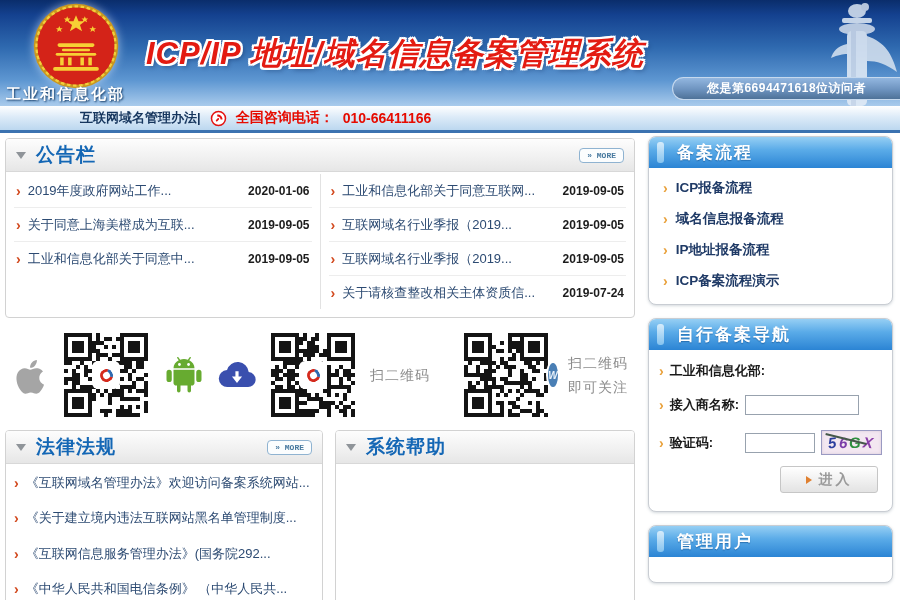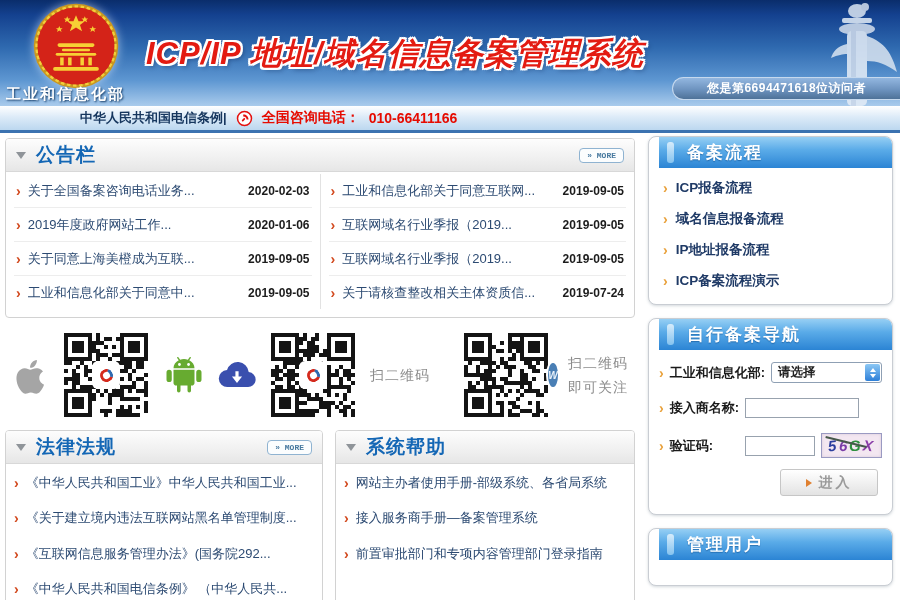"中华人民共和国电信条例|" span.welcome-text { text: 中华人民共和国电信条例 -> 互联网域名管理办法 }
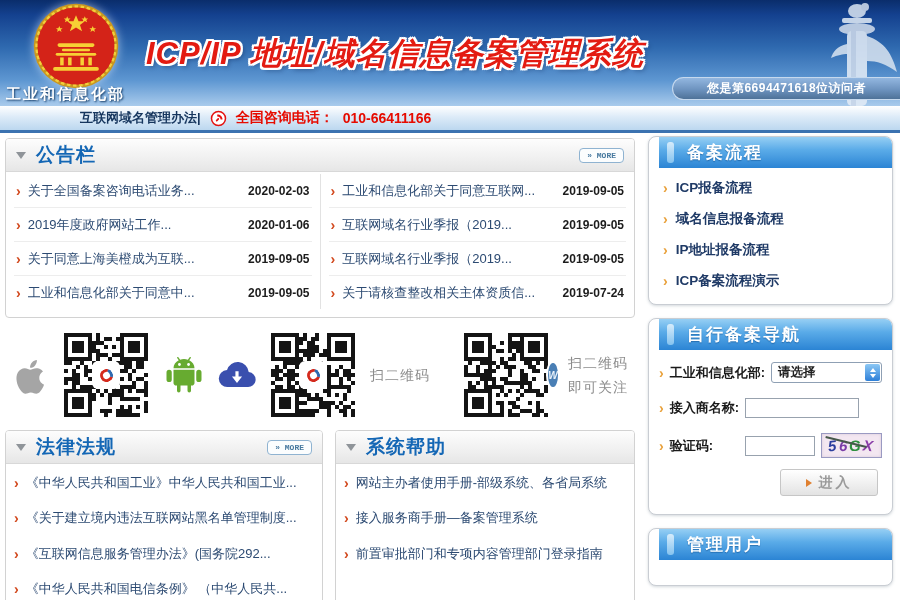"备案流程" .spanel-head { margin-left: 10px -> none }
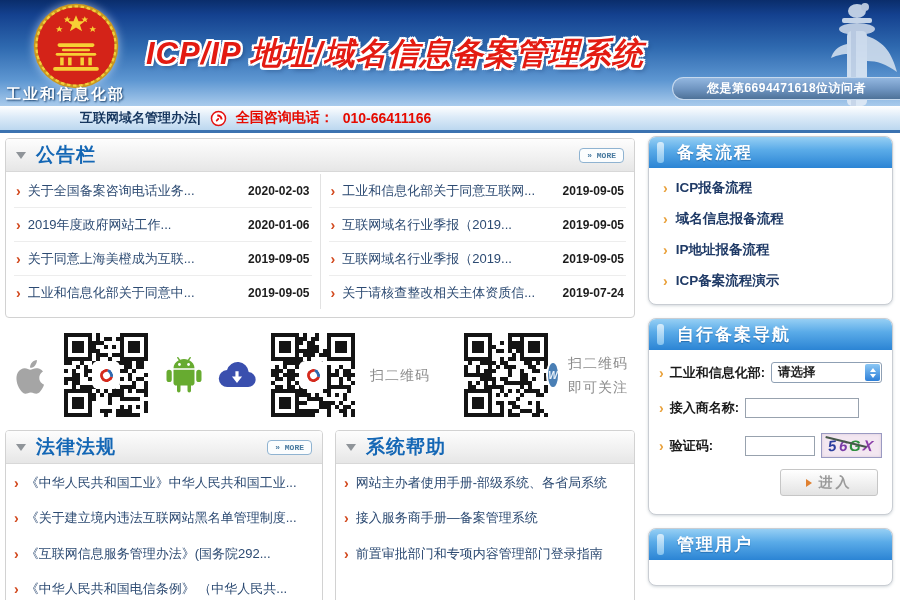"关于全国备案咨询电话业务..." div.news-row { html: <div> <span></span> <a>关于全国备案咨询电话业务...</a> <span>2020-02-03</span> </div> -> none }
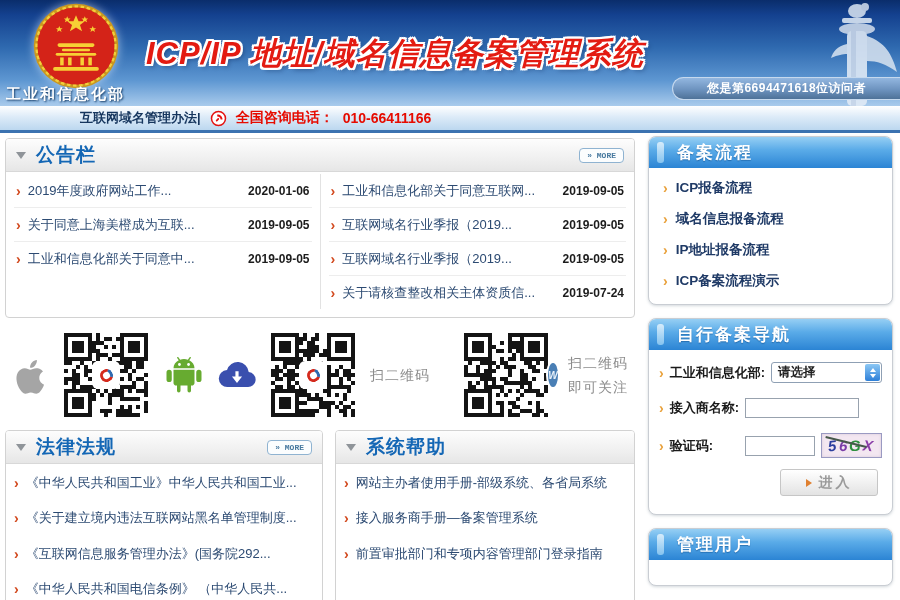"请选择" div.fake-select { html: <div> <span>请选择</span> <span> <b></b> <b></b> </span> </div> -> none }
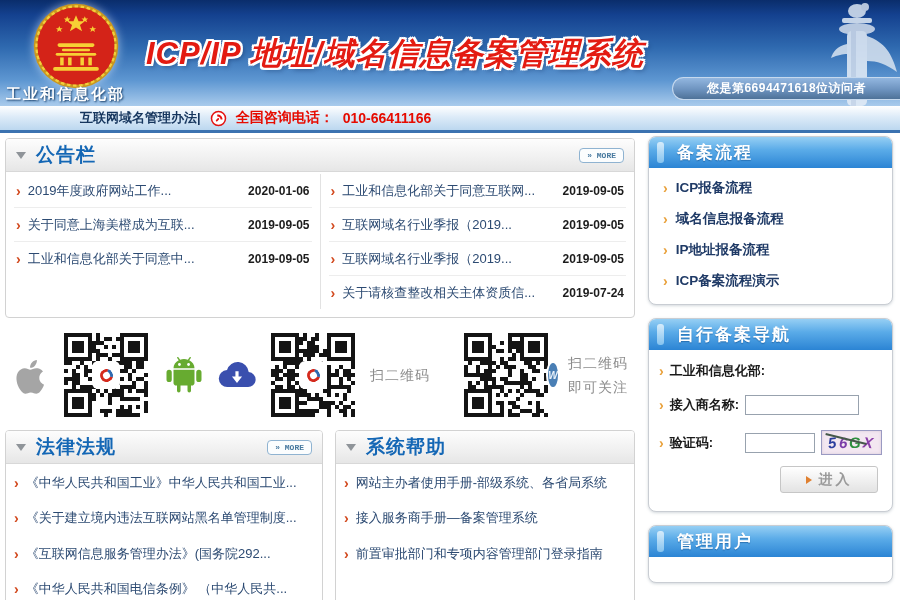"《中华人民共和国工业》中华人民共和国工业..." a.law-link { text: 中华人民共和国工业》中华人民共和国工业 -> 互联网域名管理办法》欢迎访问备案系统网站 }
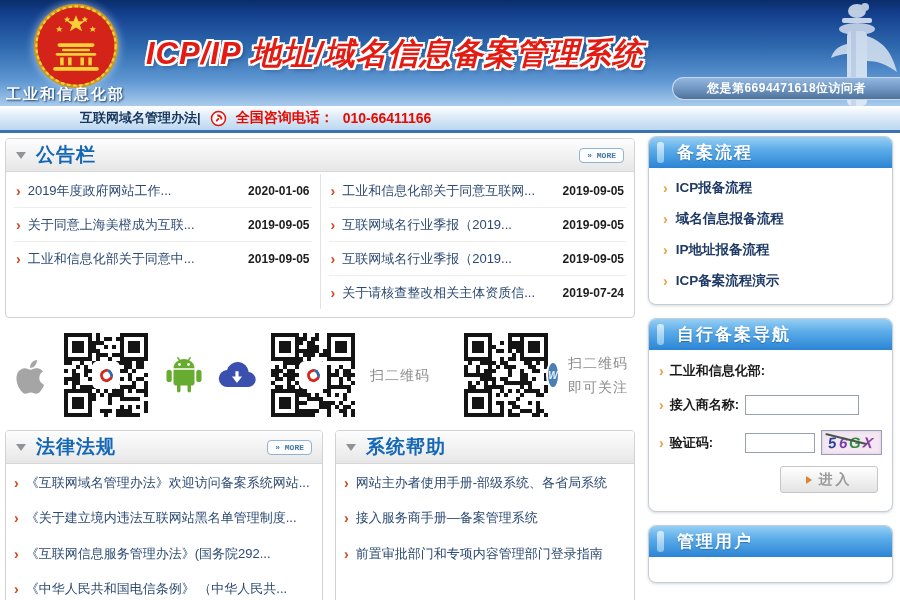"网站主办者使用手册-部级系统、各省局系统" div { html: <div> <div> <span></span> <a>网站主办者使用手册-部级系统、各省局系统</a> </div> <div> <span></span> <a>接入服务商手册—备案管理系统</a> </div> <div> <span></span> <a>前置审批部门和专项内容管理部门登录指南</a> </div> </div> -> none }
